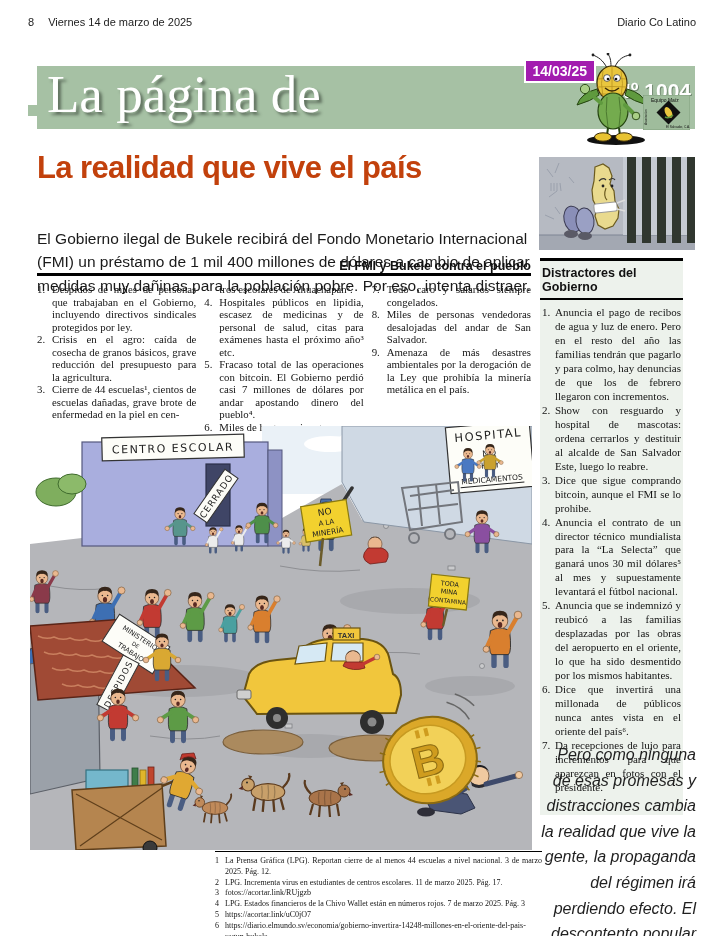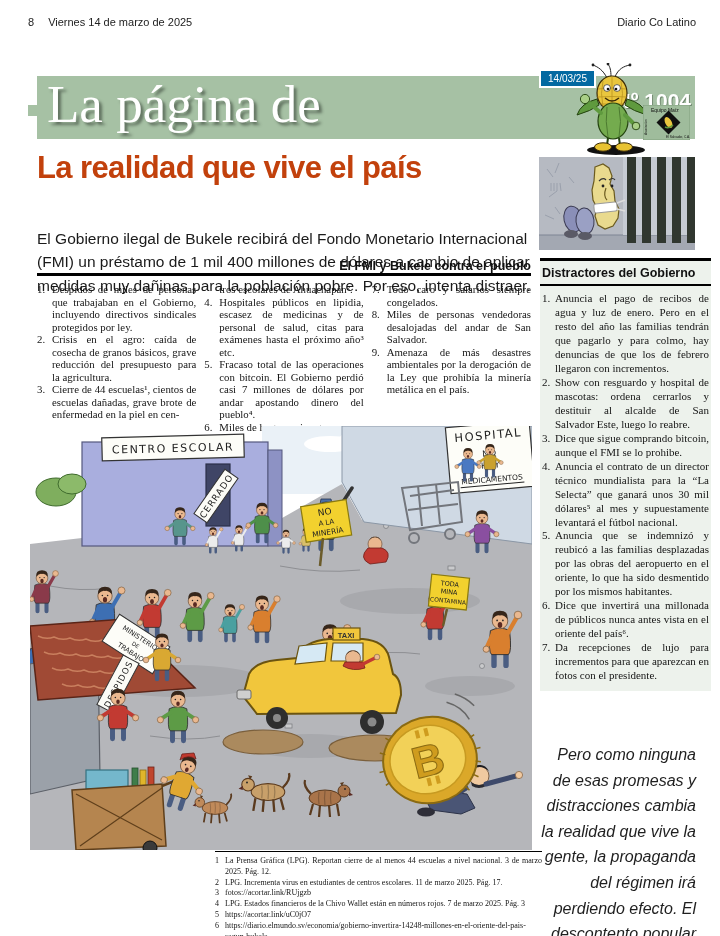"La página de" .banner { top: 76px -> 66px }
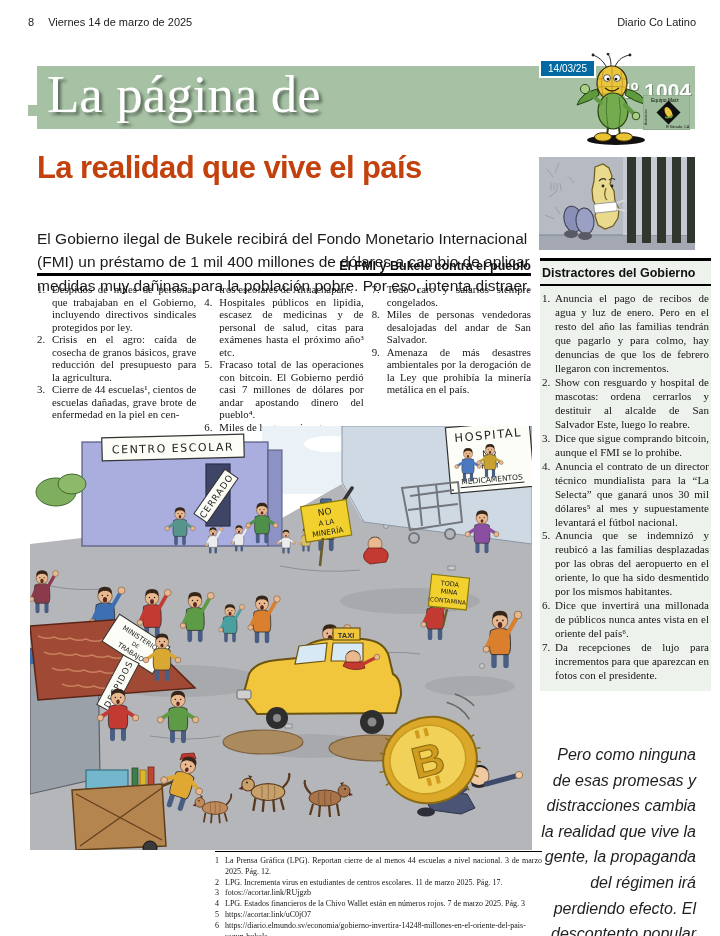"14/03/25" .date-badge { background: #0369a1 -> #a21caf; font-size: 10px -> 14px; font-weight: normal -> bold }
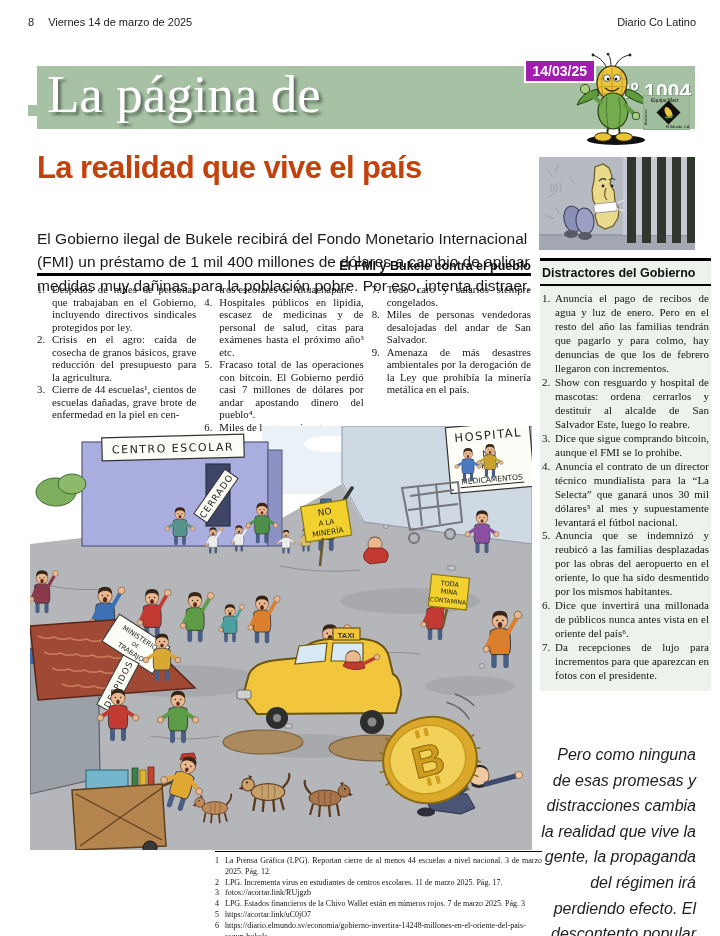"Distractores del Gobierno" .distract { padding-bottom: 8px -> 20px; width: 171px -> 143px }
